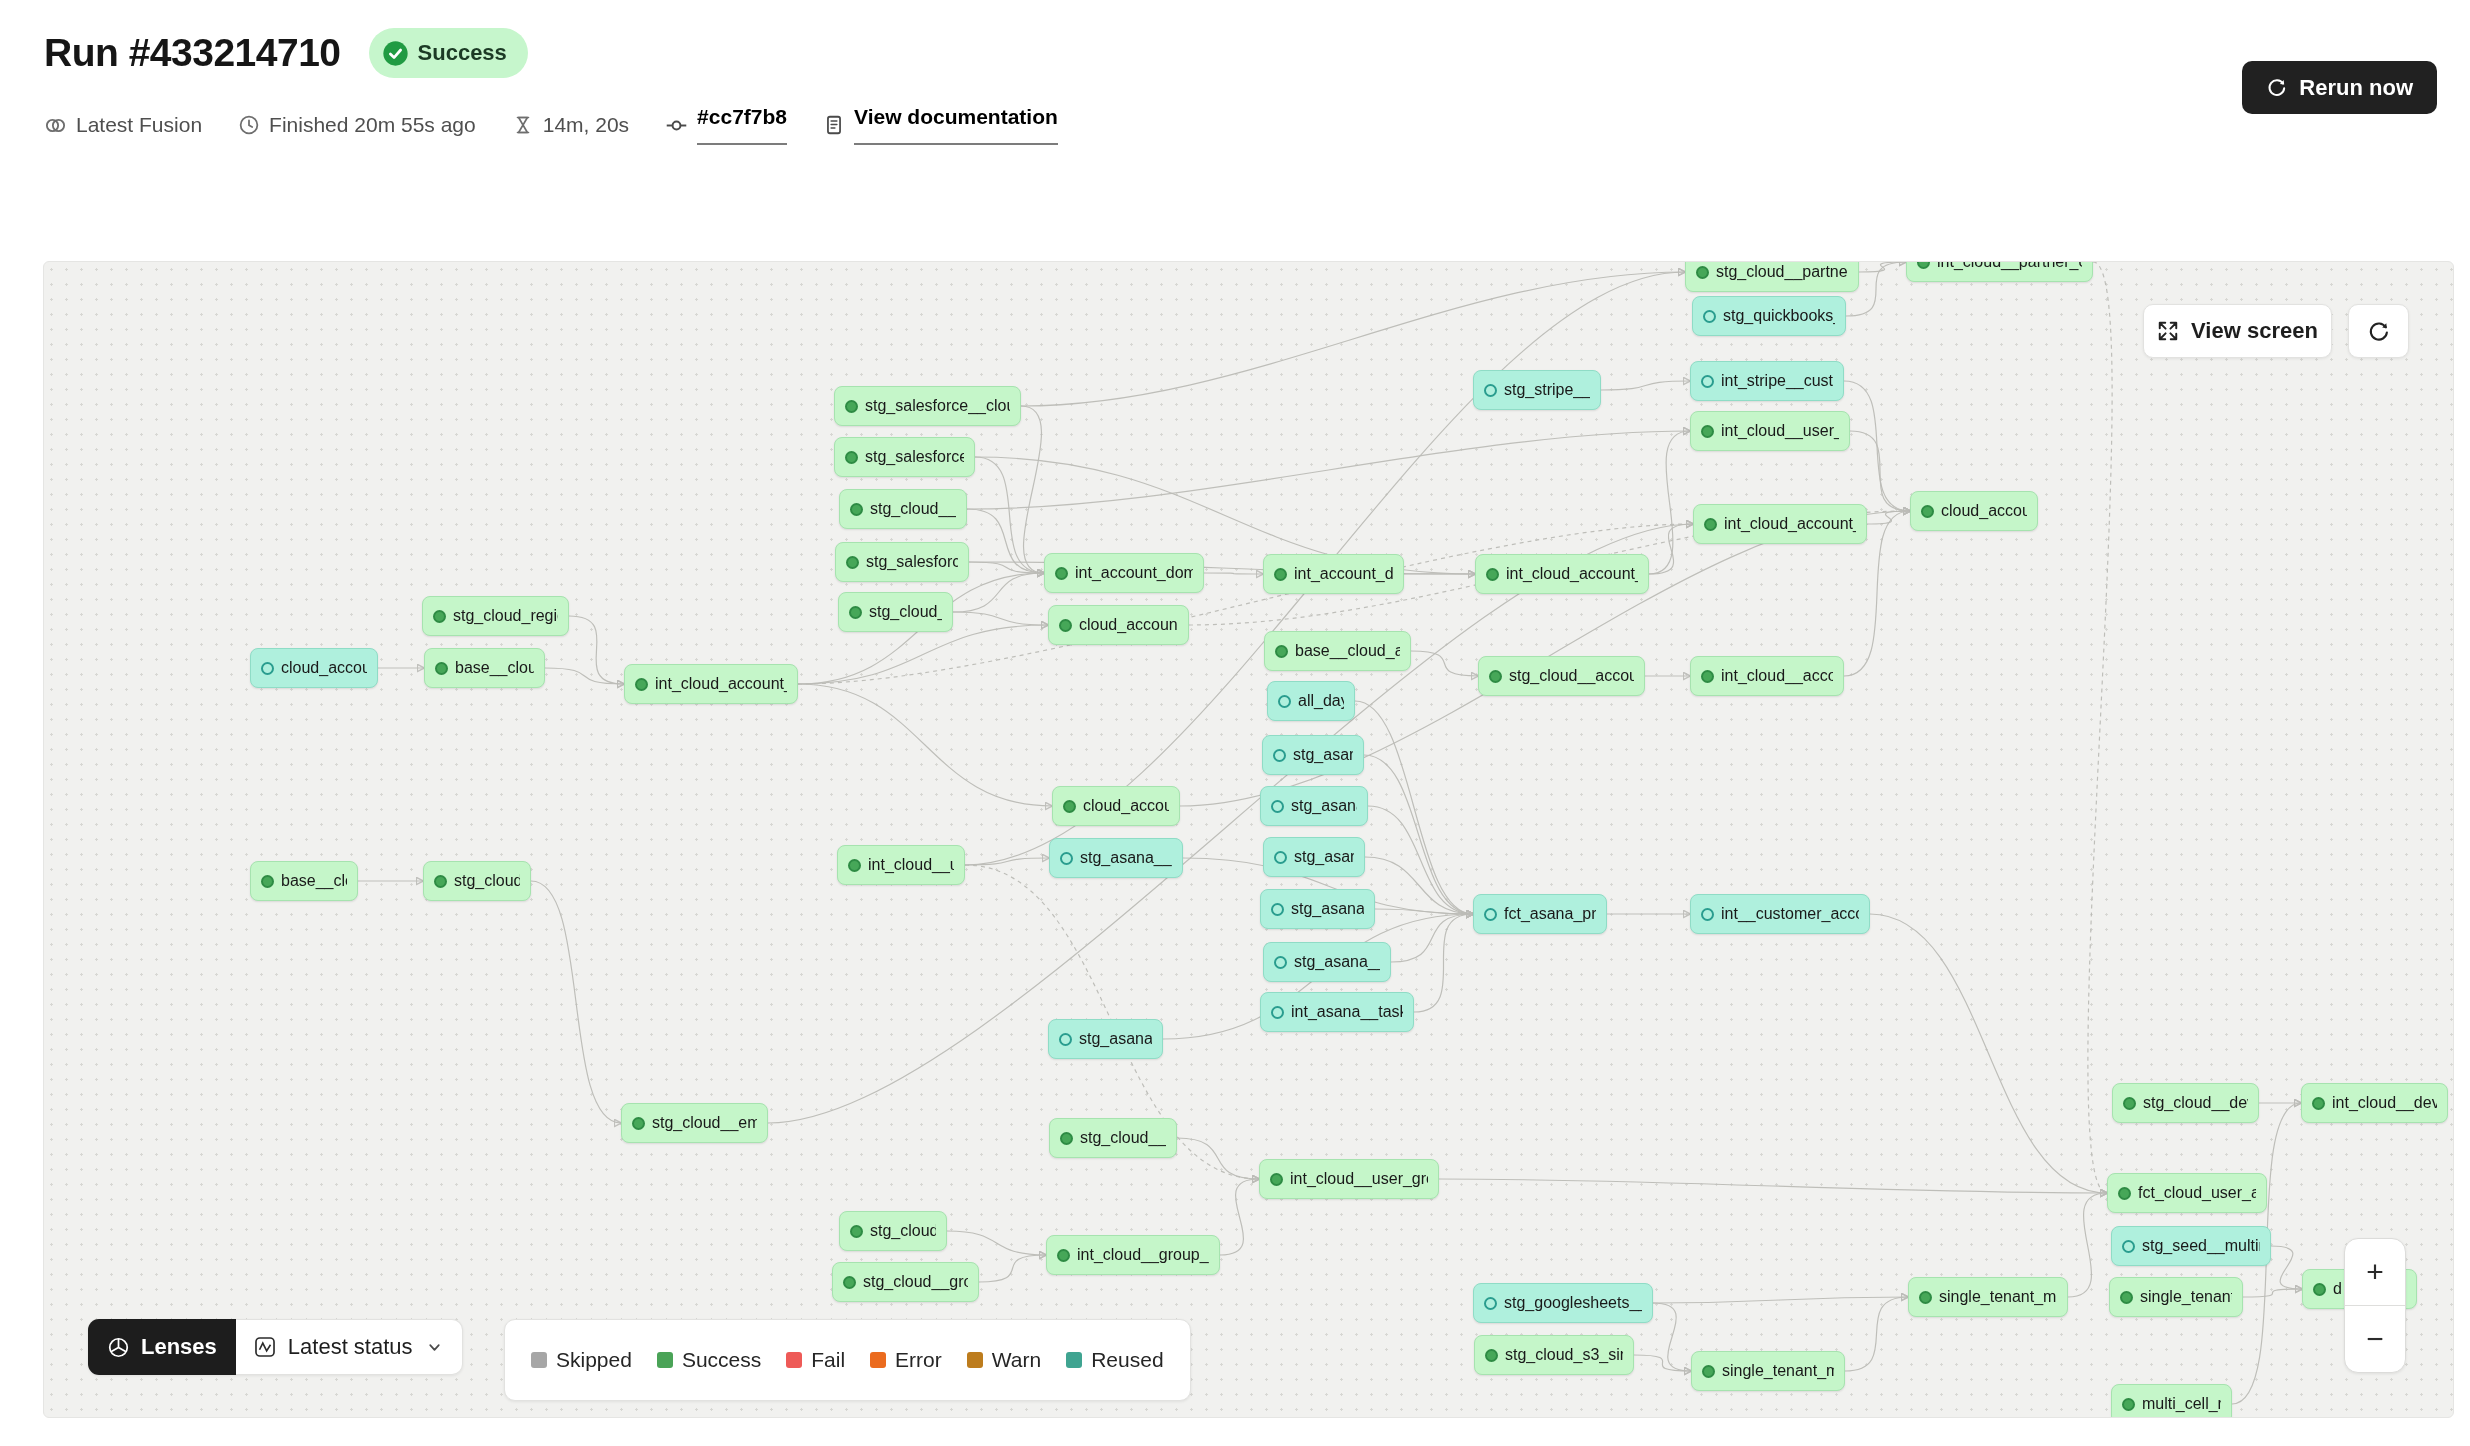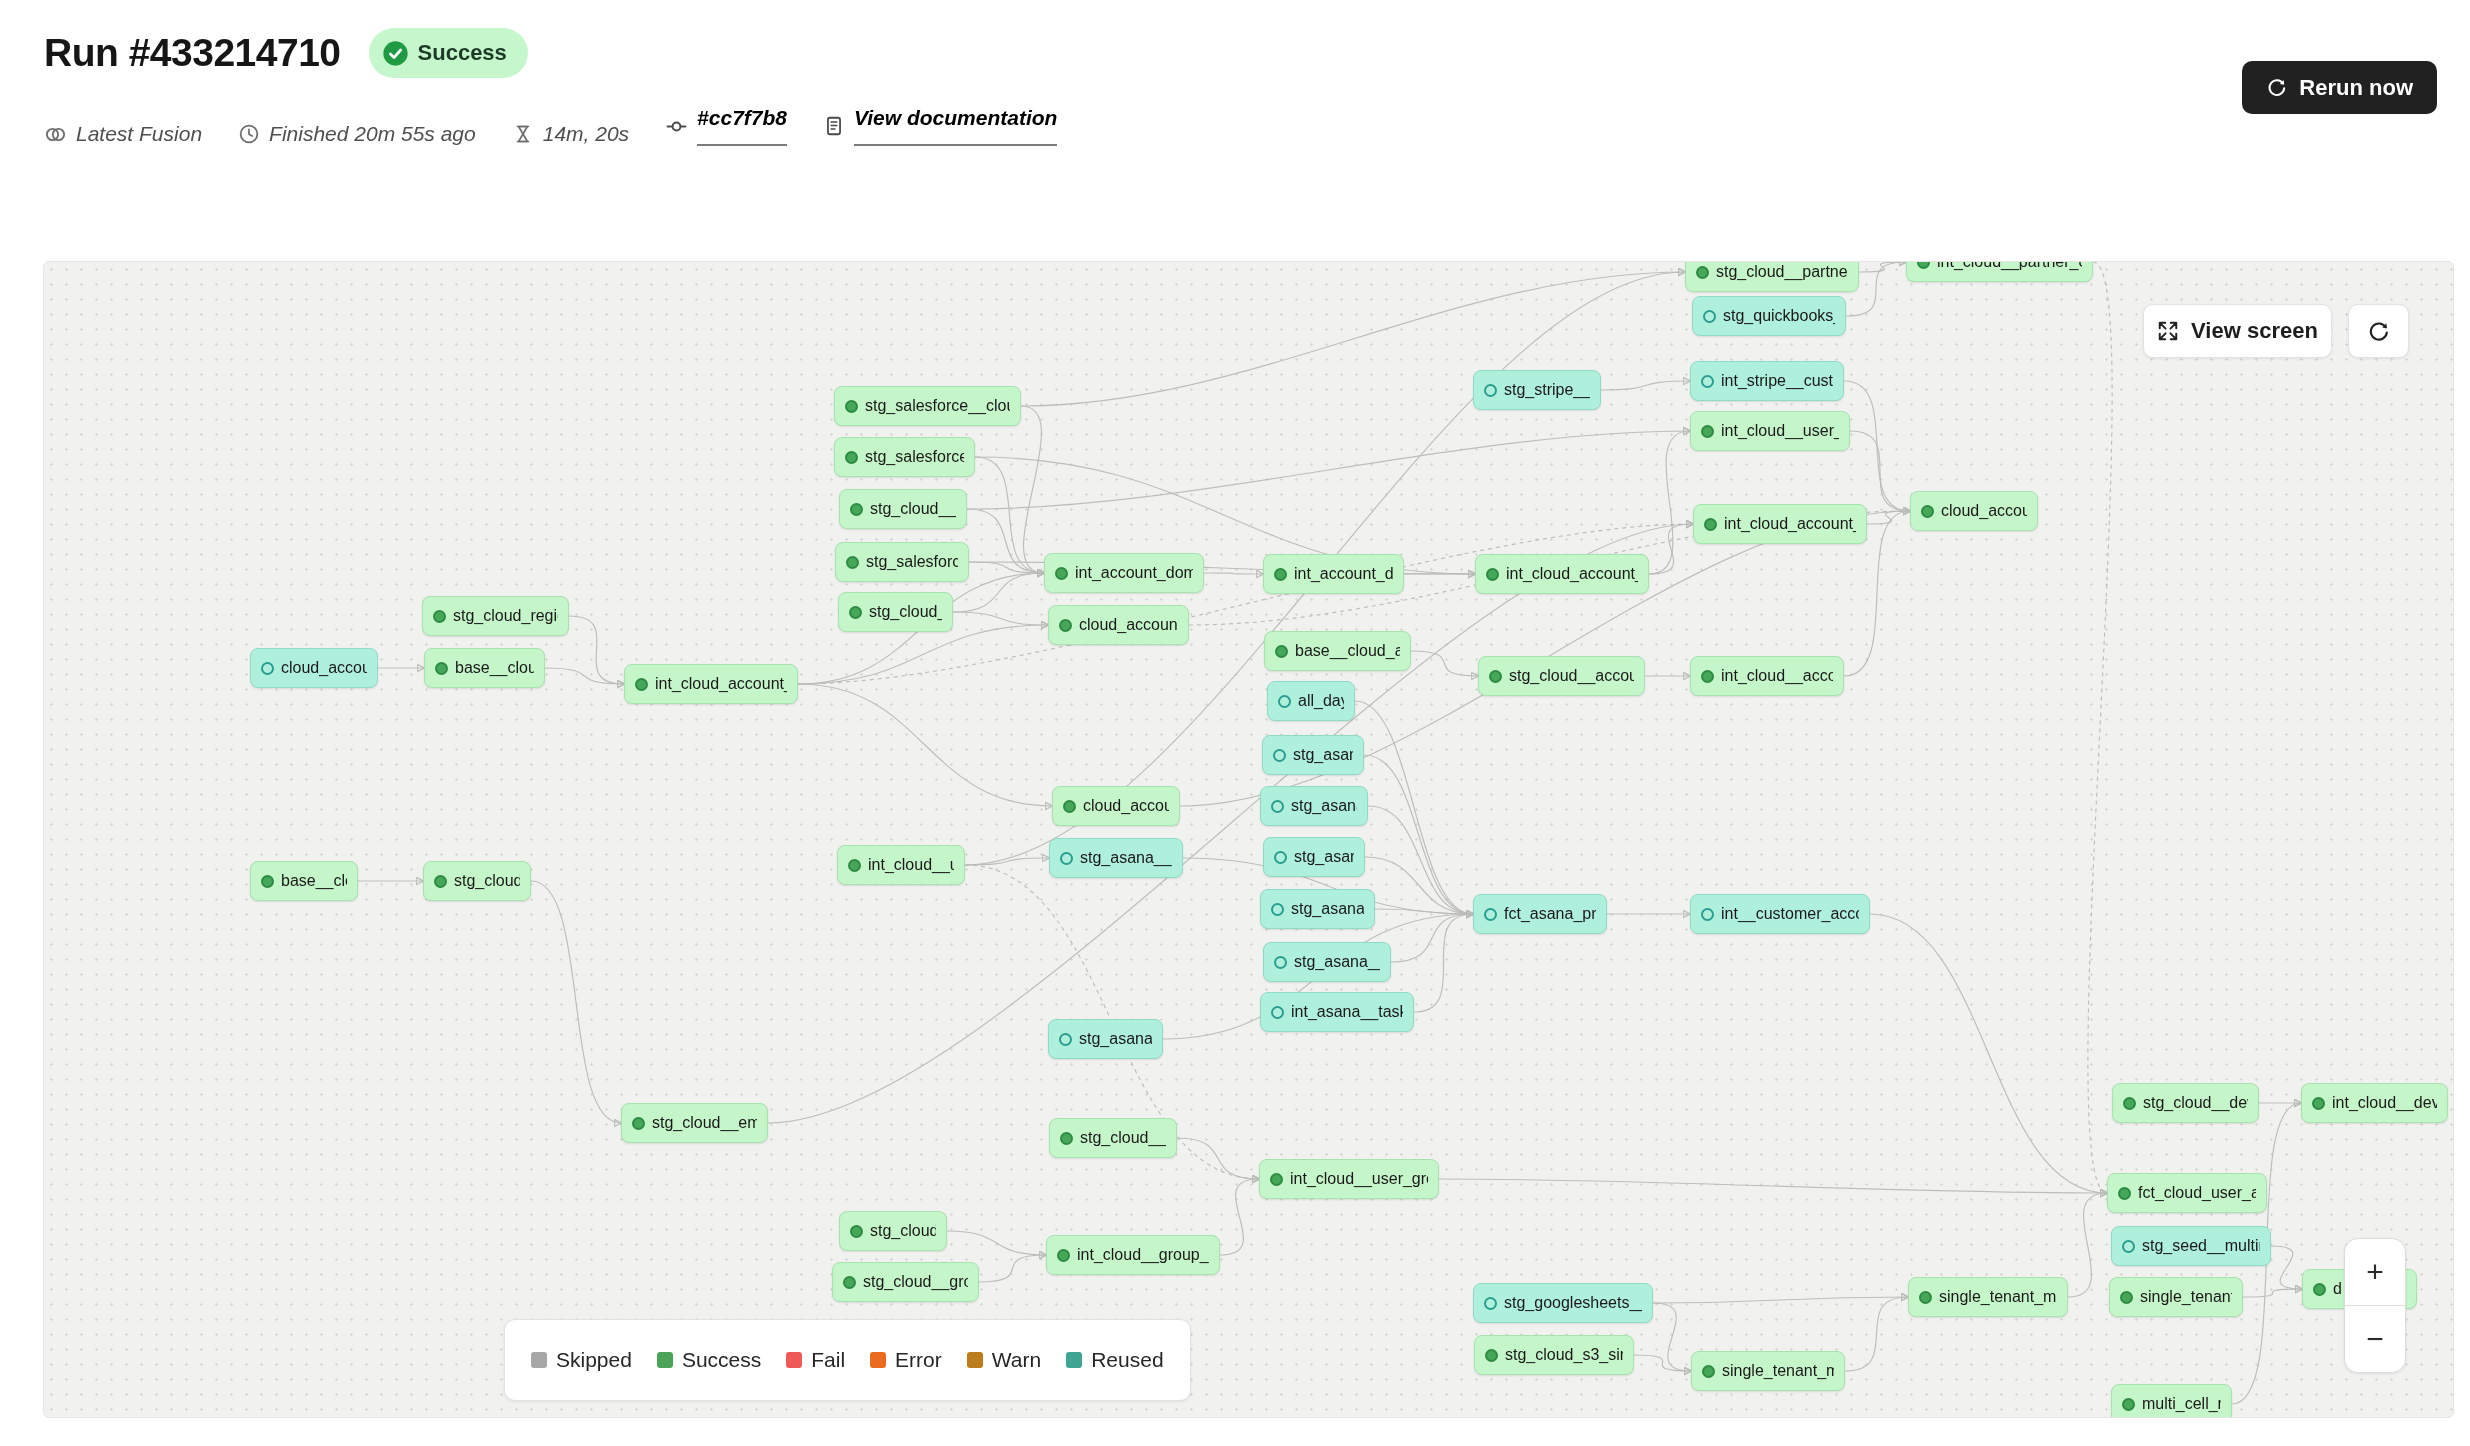"Latest Fusion" .meta-row { align-items: flex-end -> center; font-style: italic -> none }
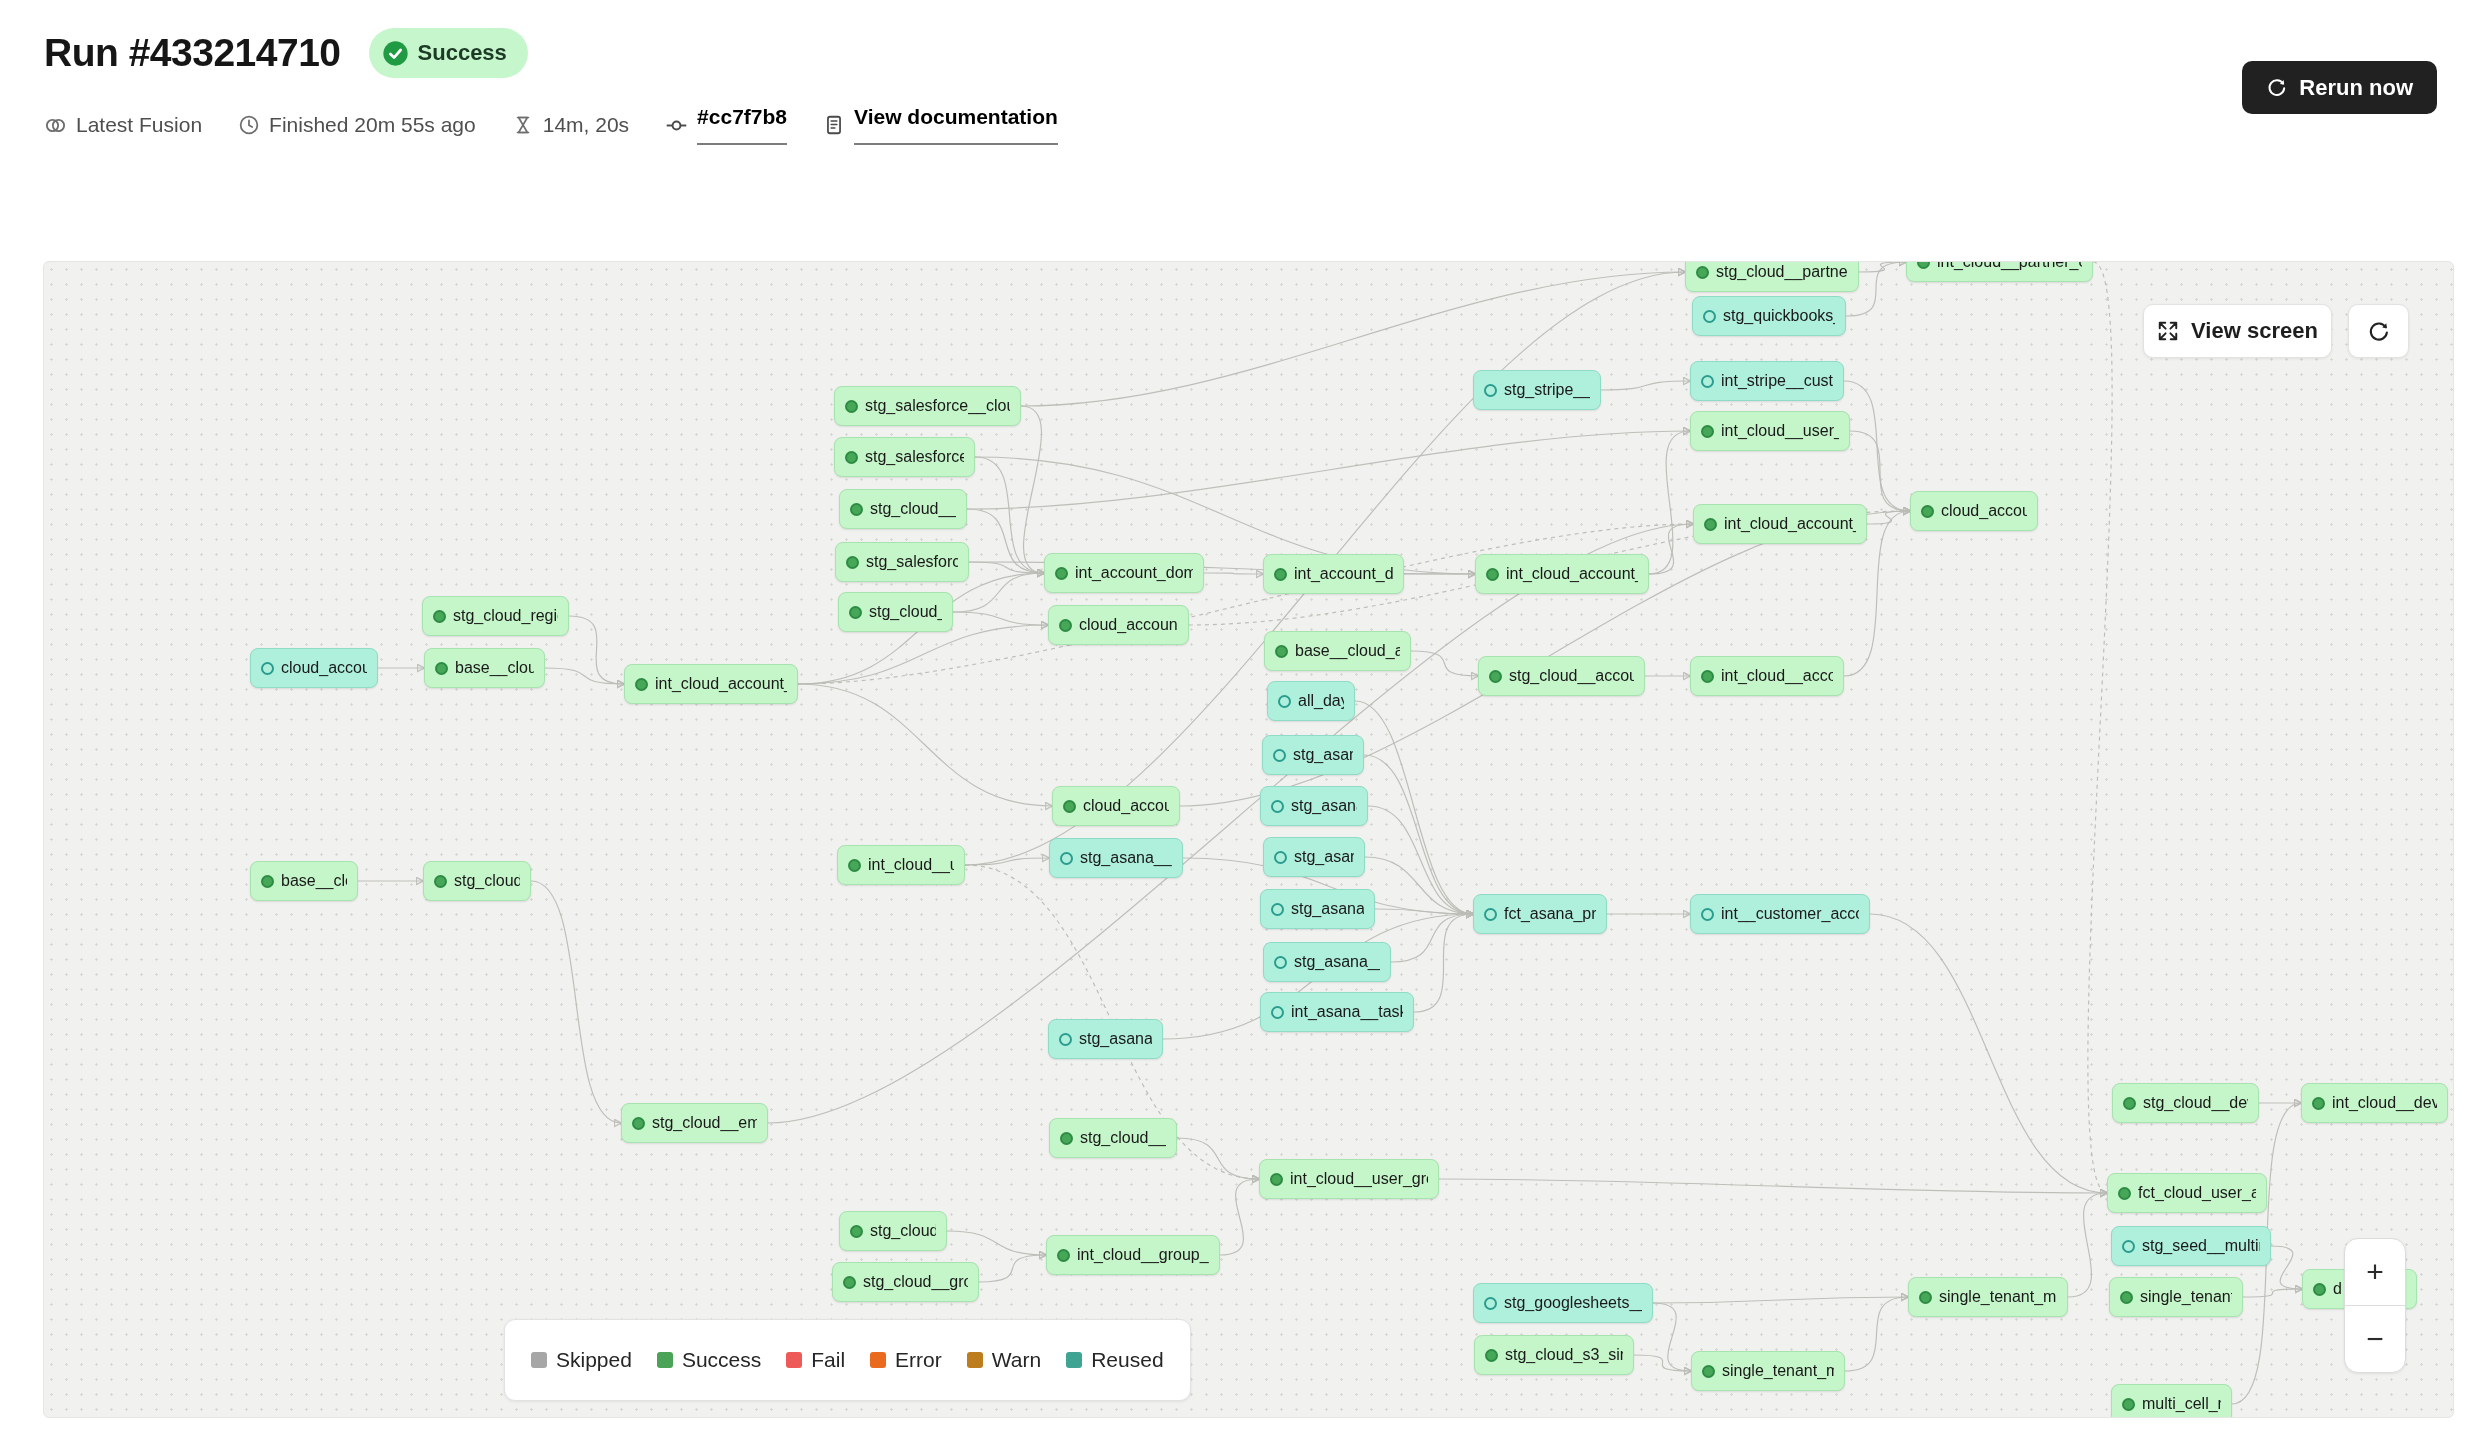"Lenses" div.lens-bar { html: none -> <div> <button> <svg> <circle></circle> <path></path> </svg> <span>Lenses</span> </button> <button> <svg> <rect></rect> <polyline></polyline> </svg> <span>Latest status</span> <svg> <polyline></polyline> </svg> </button> </div> }
